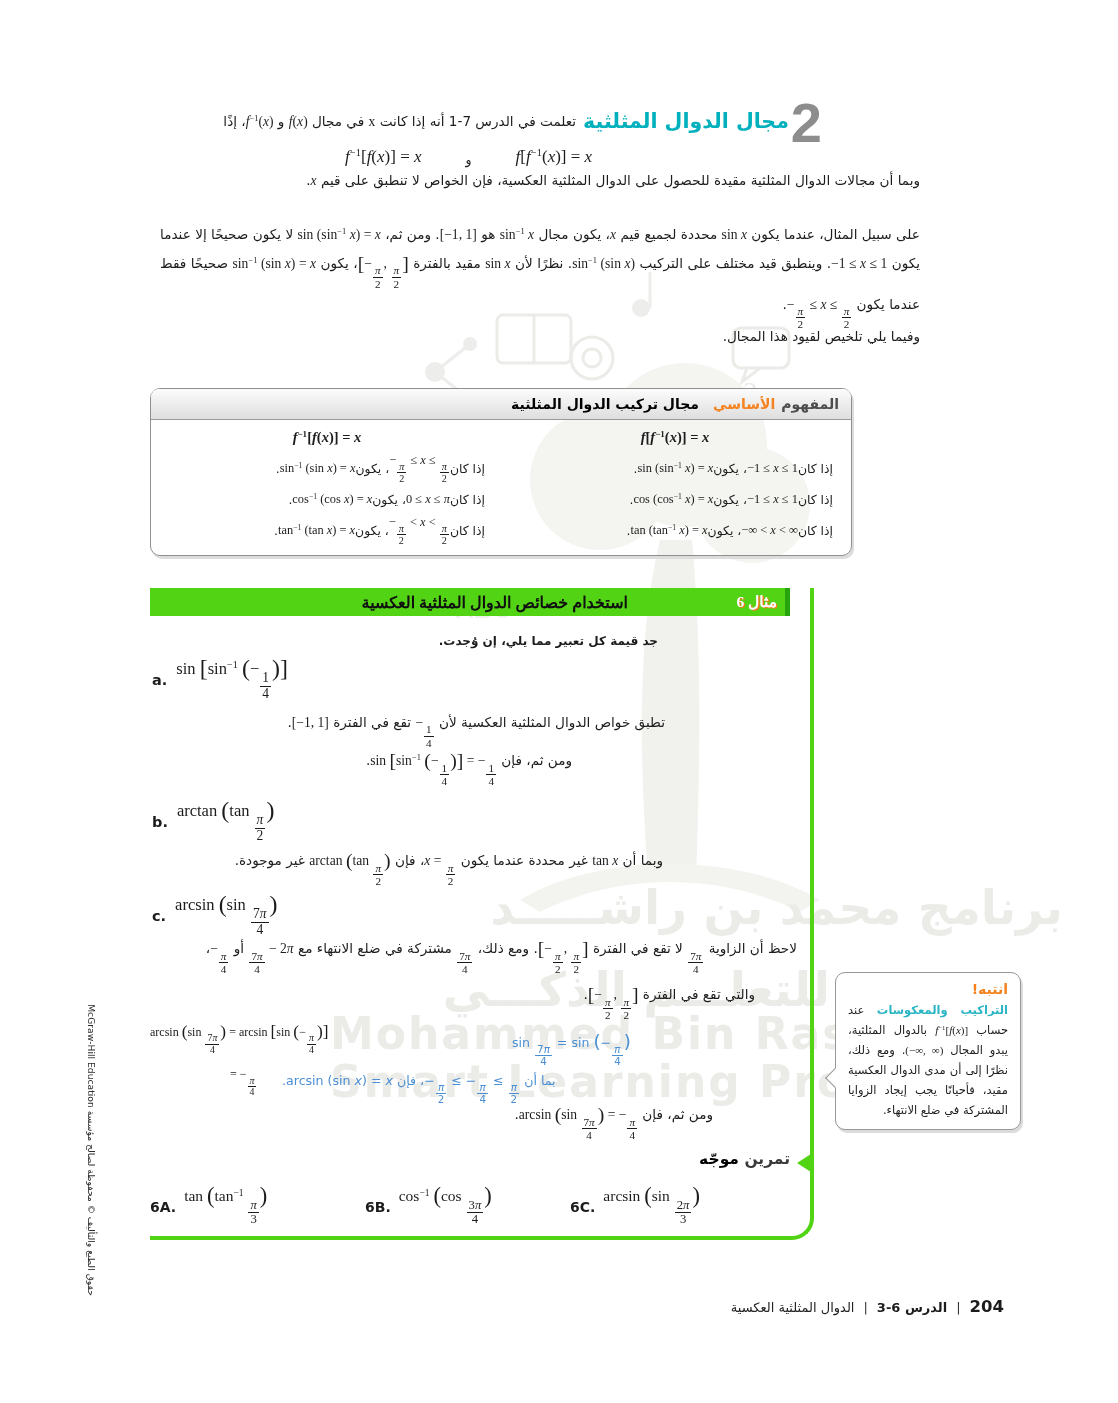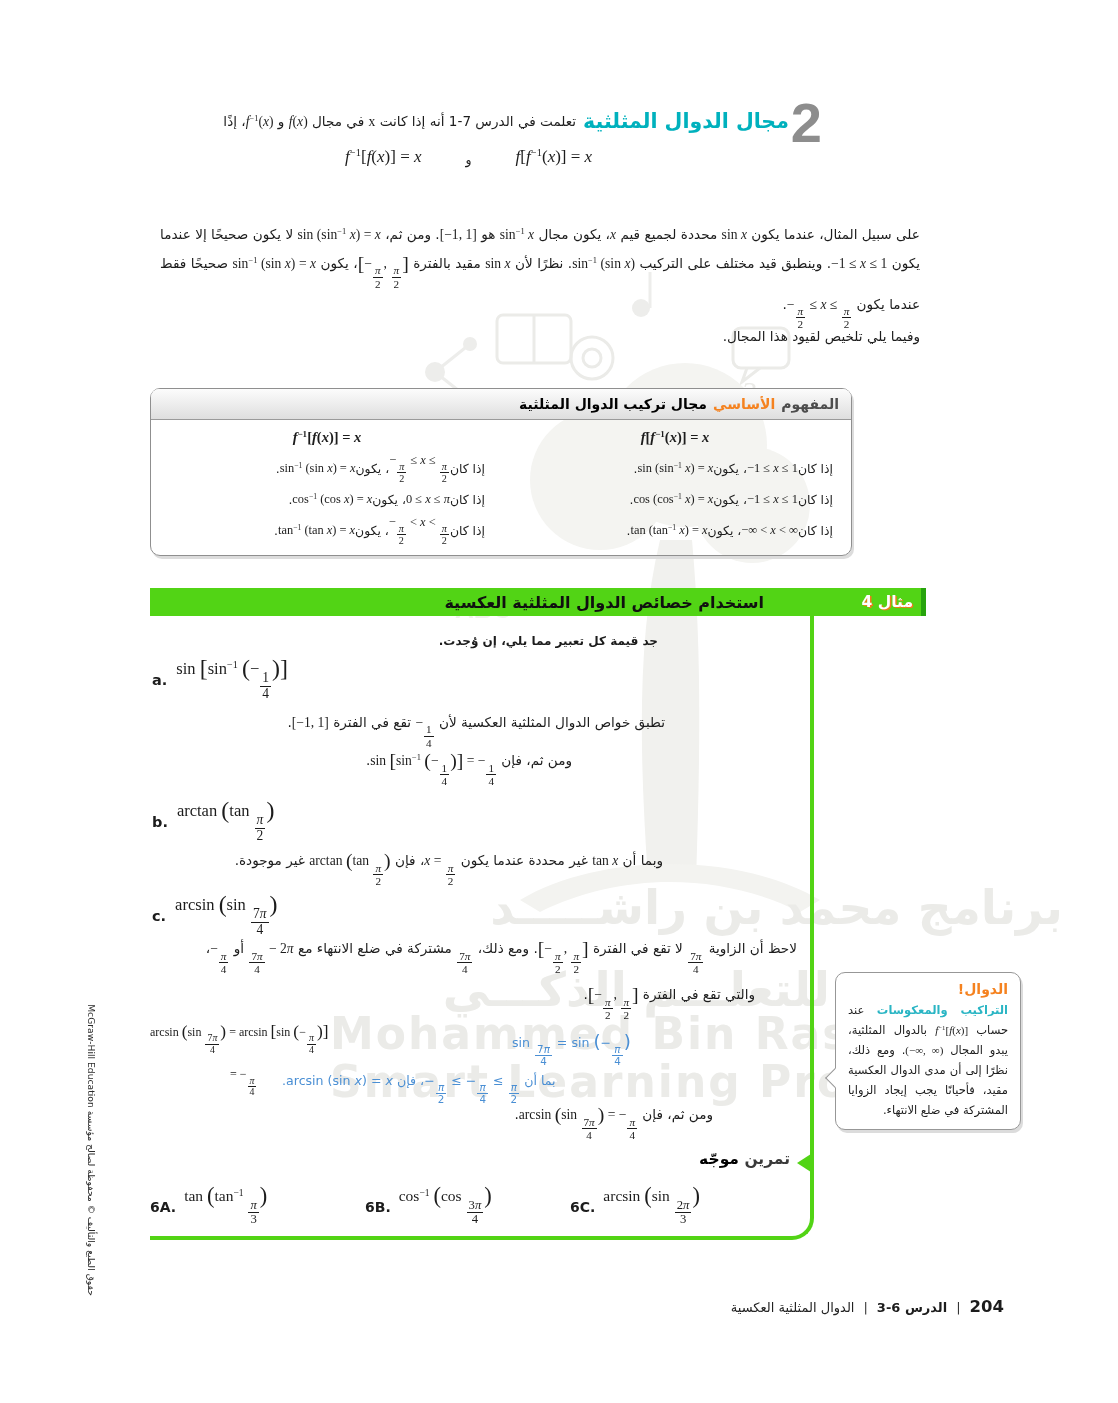"وبما أن مجالات الدوال المثلثية" div.para { html: none -> <div>وبما أن مجالات الدوال المثلثية مقيدة للحصول على الدوال المثلثية العكسية، فإن الخواص لا تنطبق على قيم <span><span>x</span></span>.</div> }
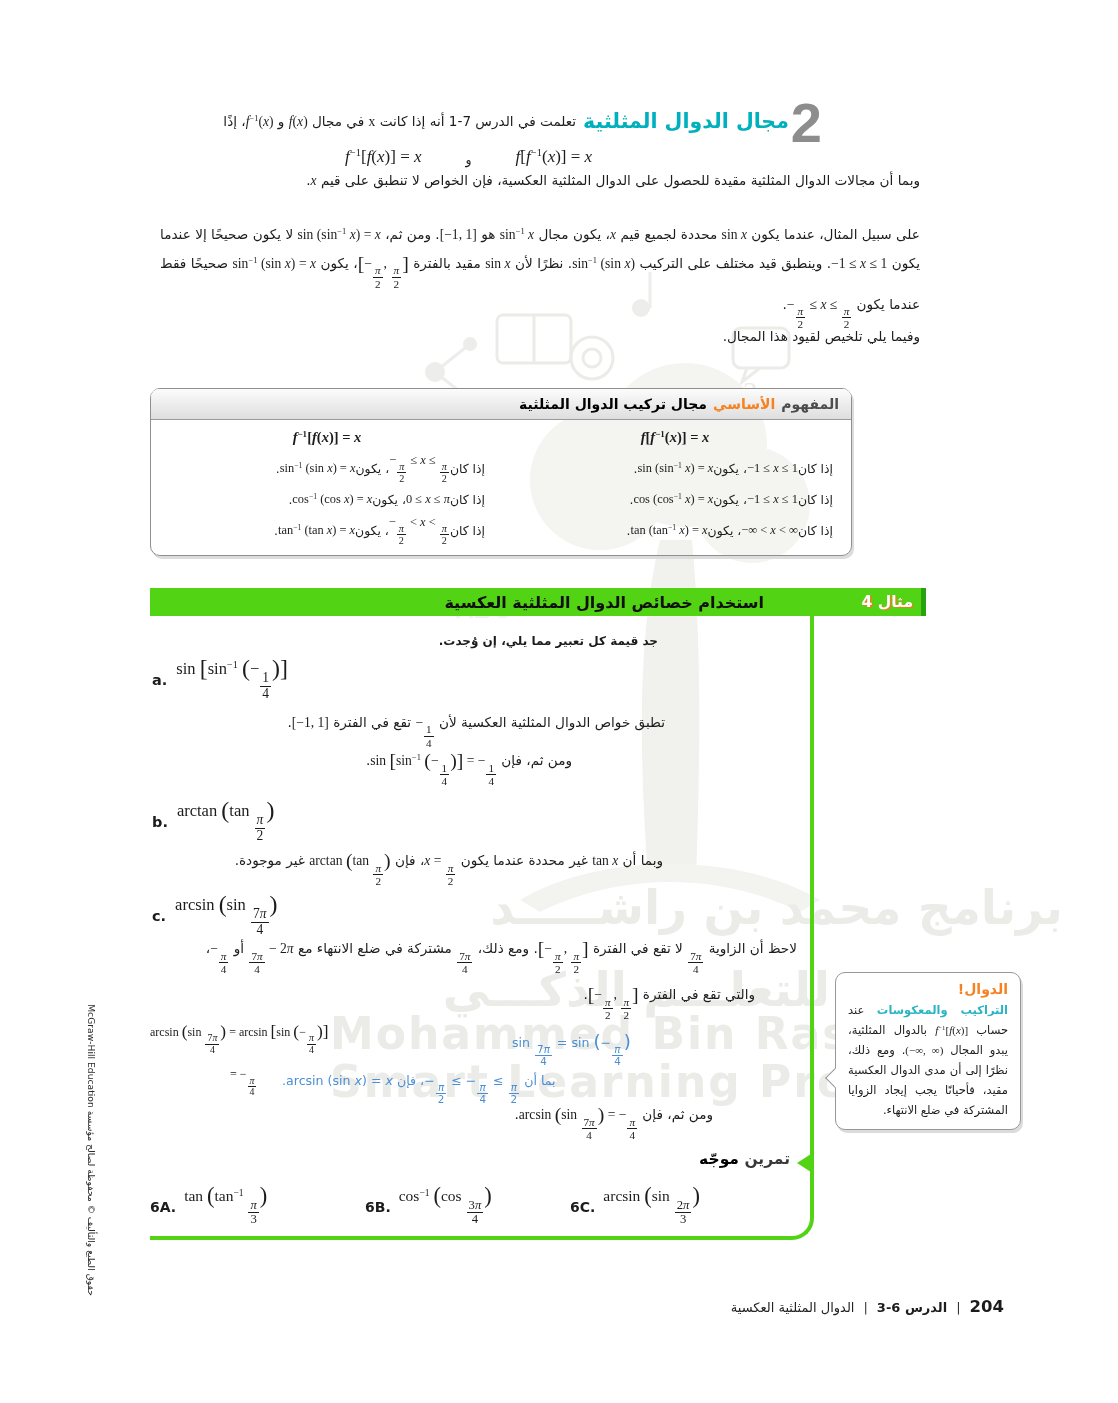"مجال تركيب الدوال المثلثية" #concept .chead .ct { margin-right: 0 -> 8px }
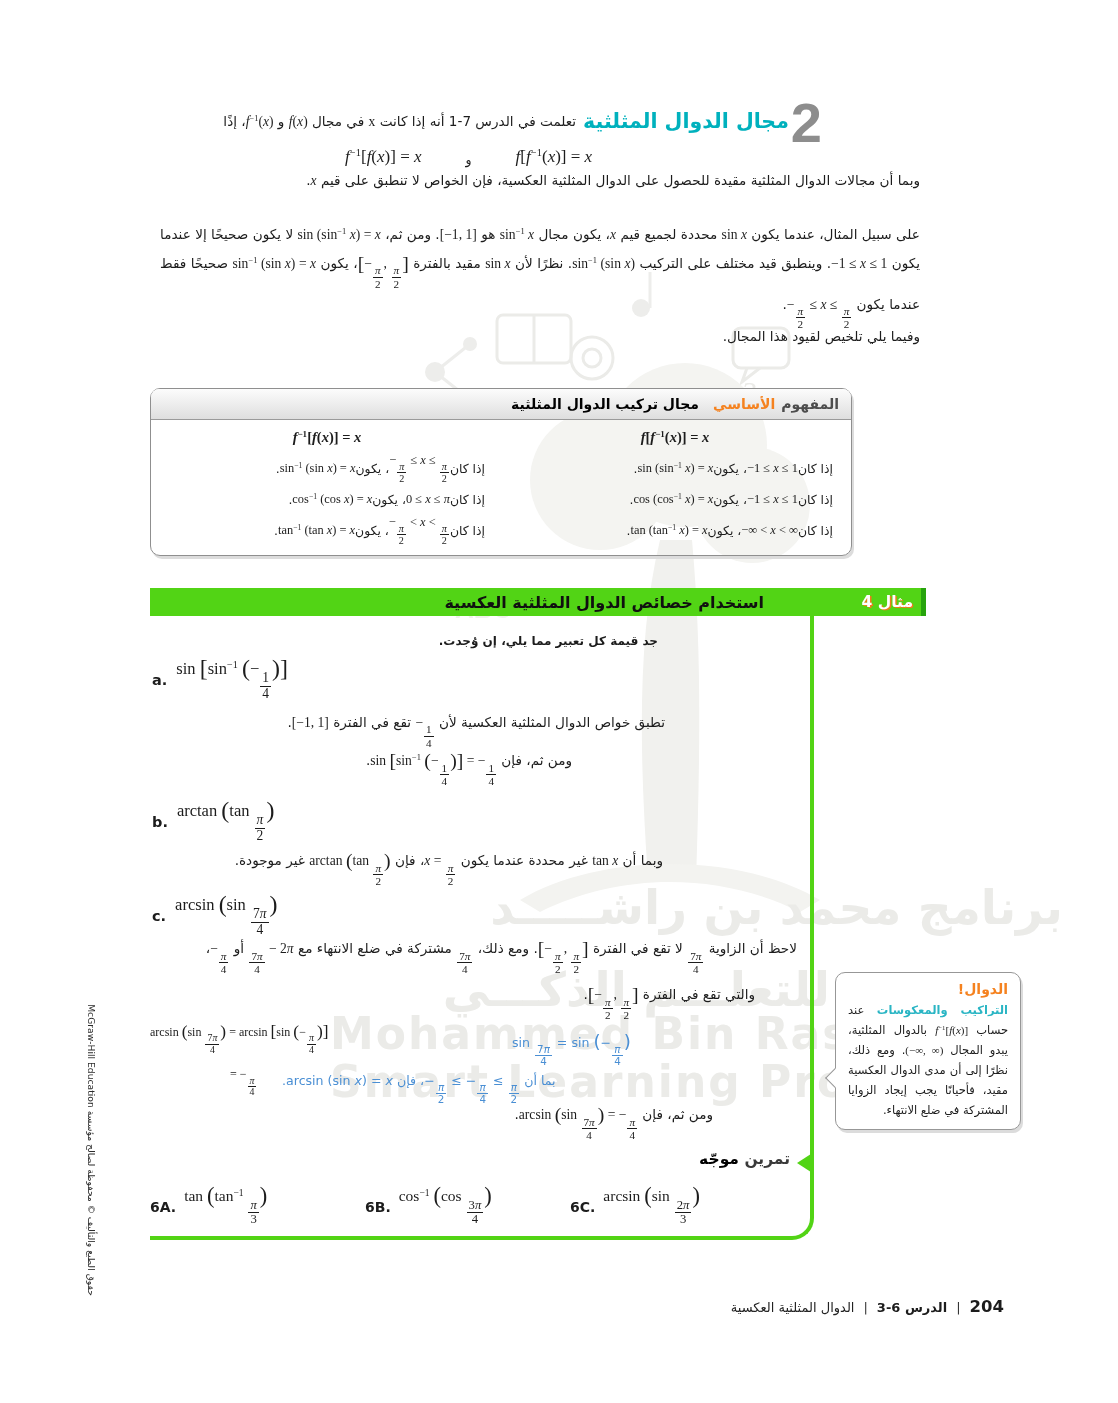"استخدام خصائص الدوال المثلثية العكسية" #ex .exbar { font-family: none -> Liberation Serif, serif; width: 776px -> 640px }
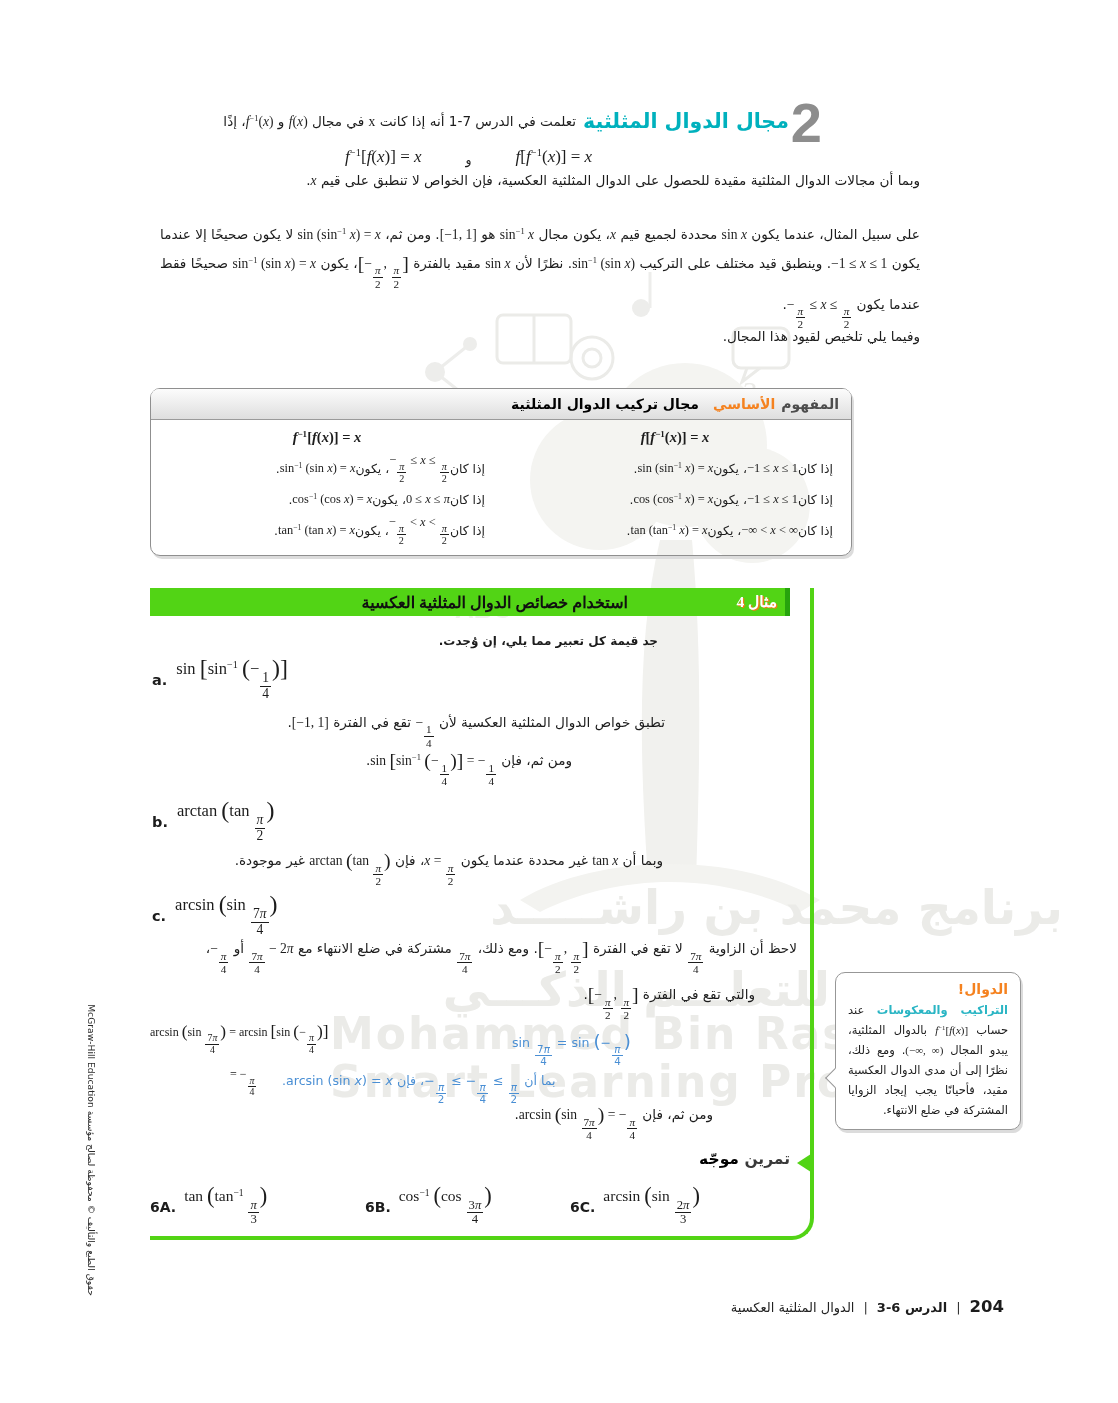"مثال 4" span.badge { text: 4 -> 6 }
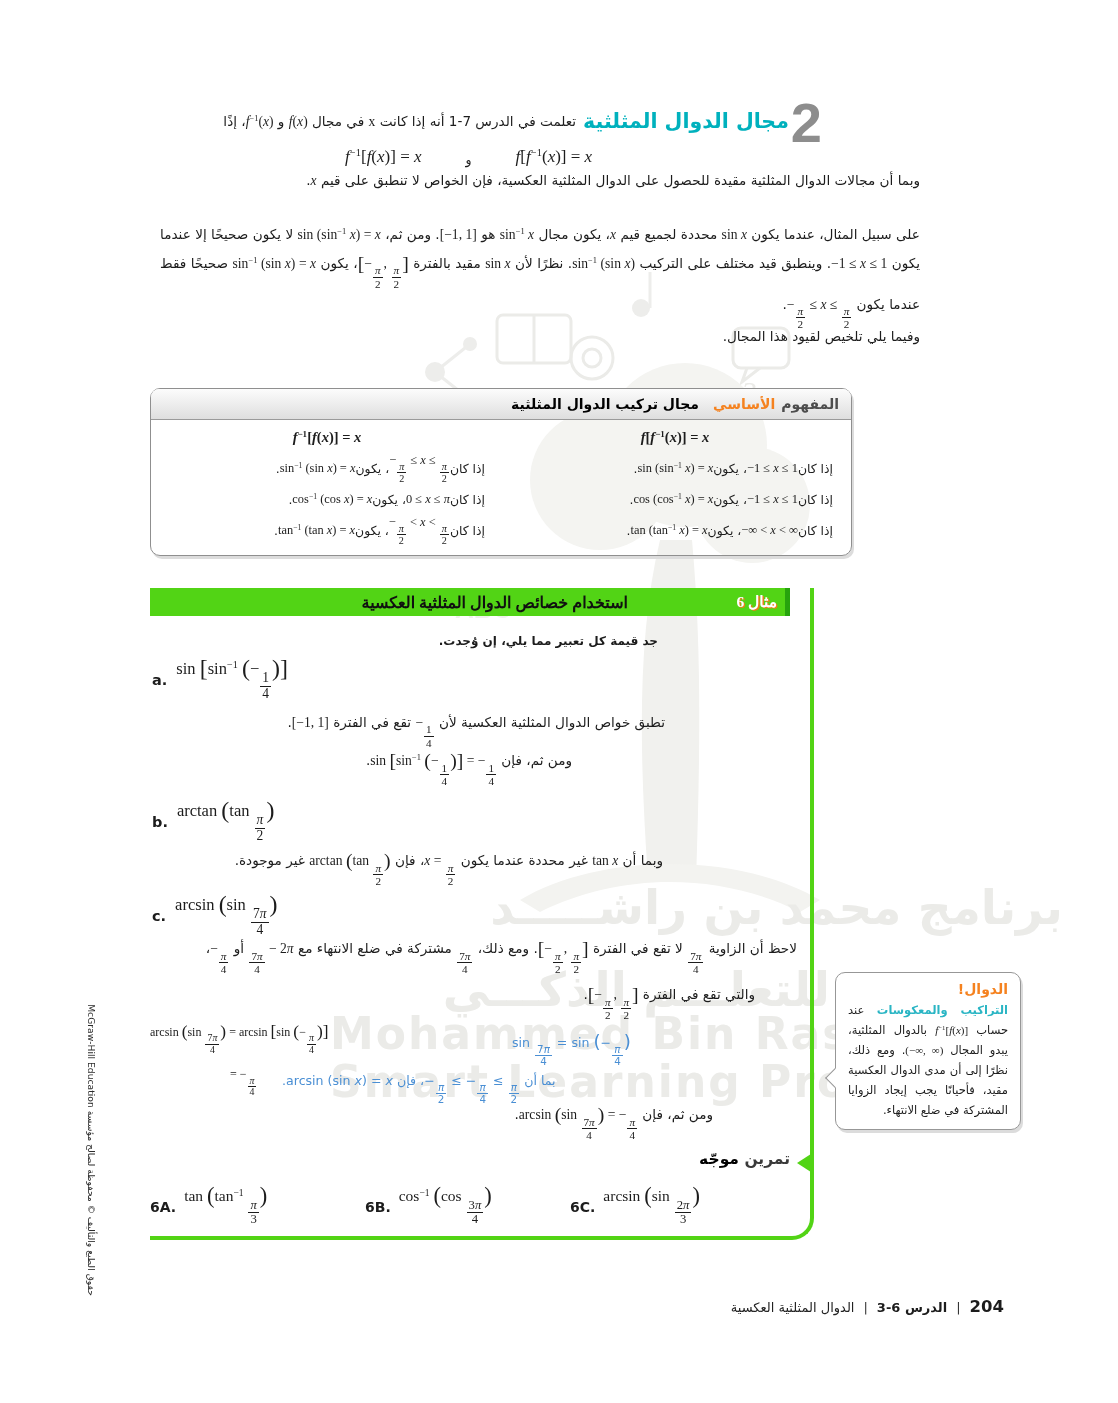"الدوال!" div.ctitle { text: الدوال -> انتبه }
